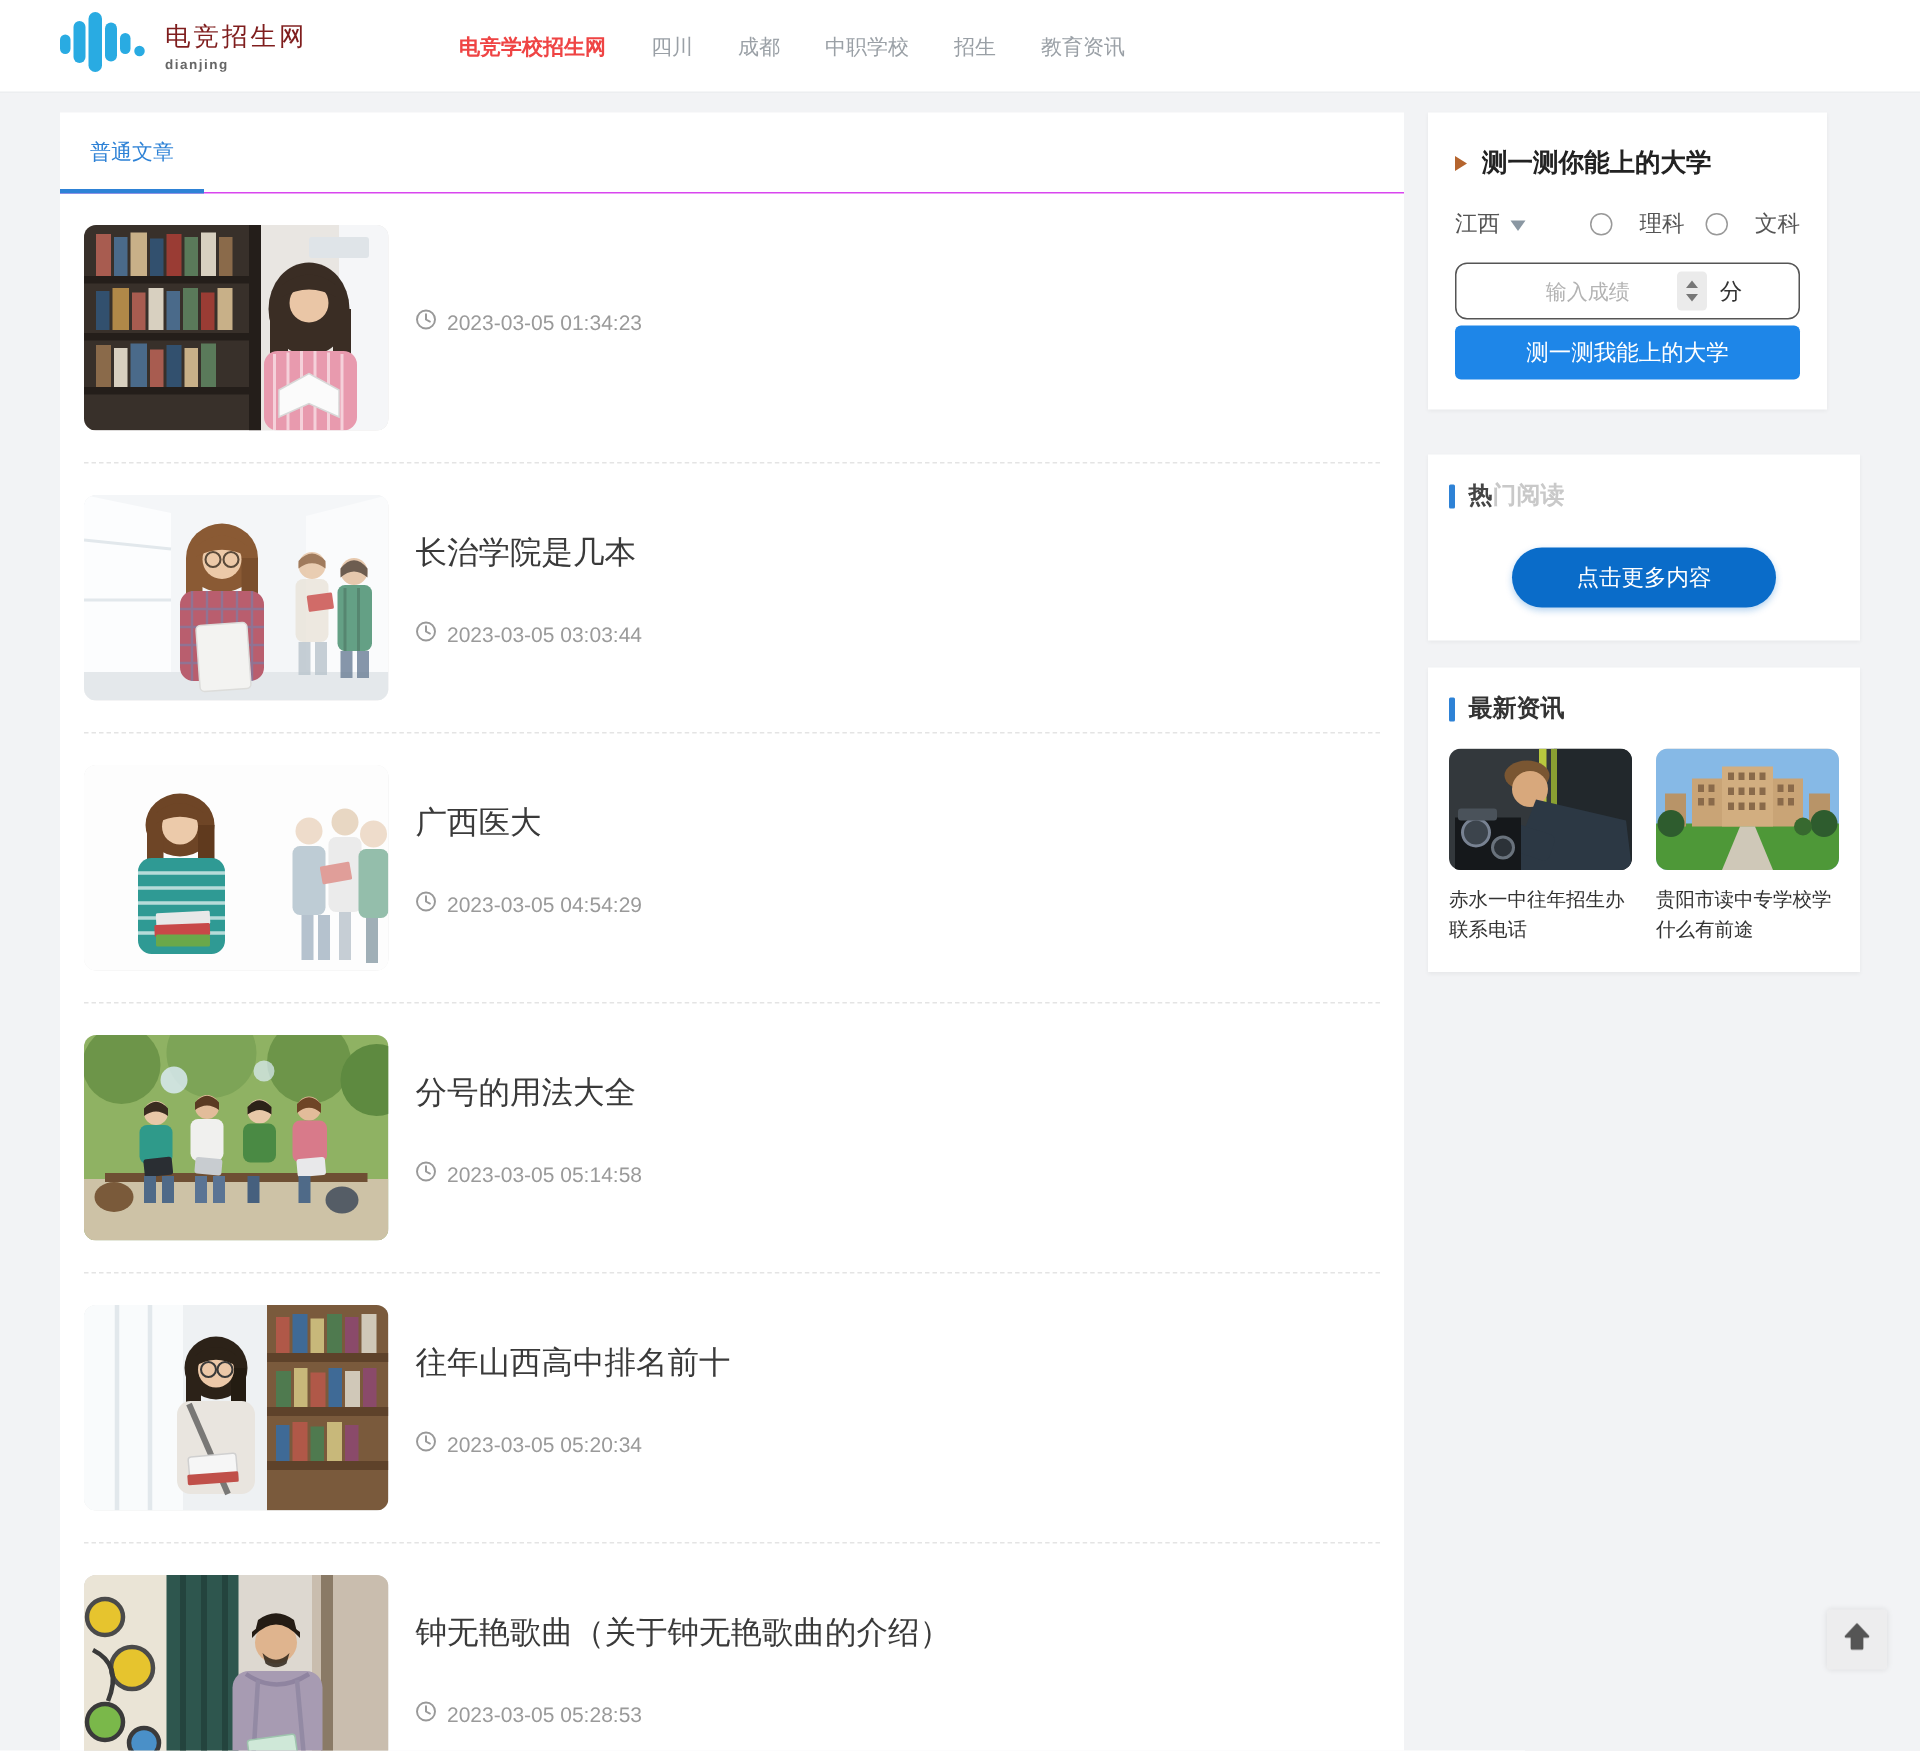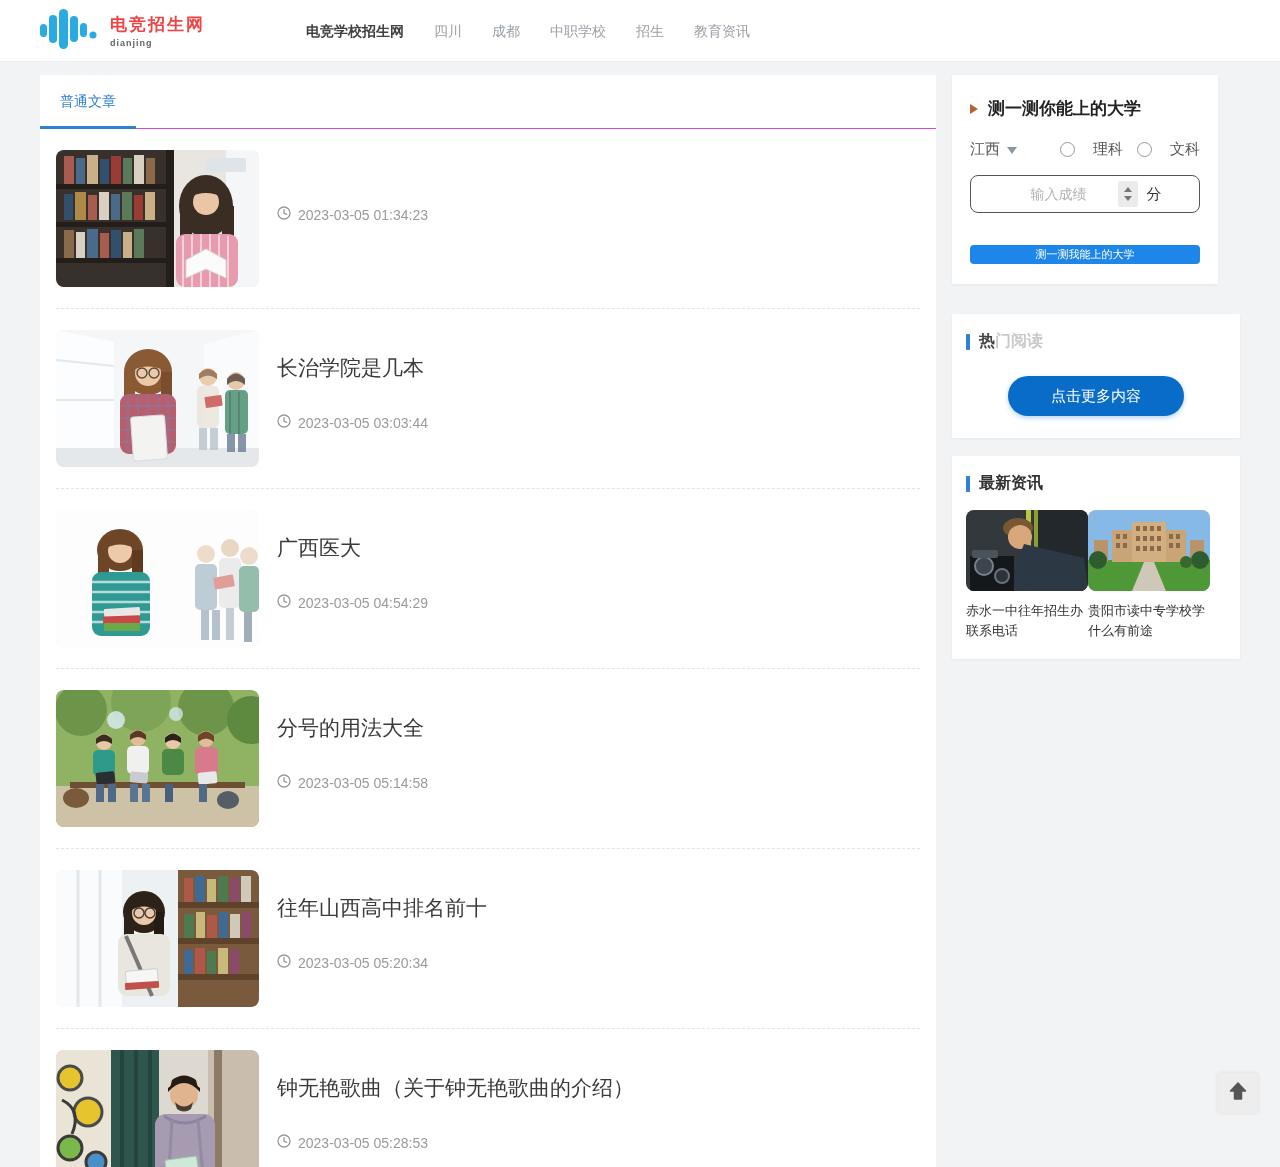"电竞招生网" .logo-text-cn { color: #ef4444 -> #7f1d1d; font-weight: bold -> normal }
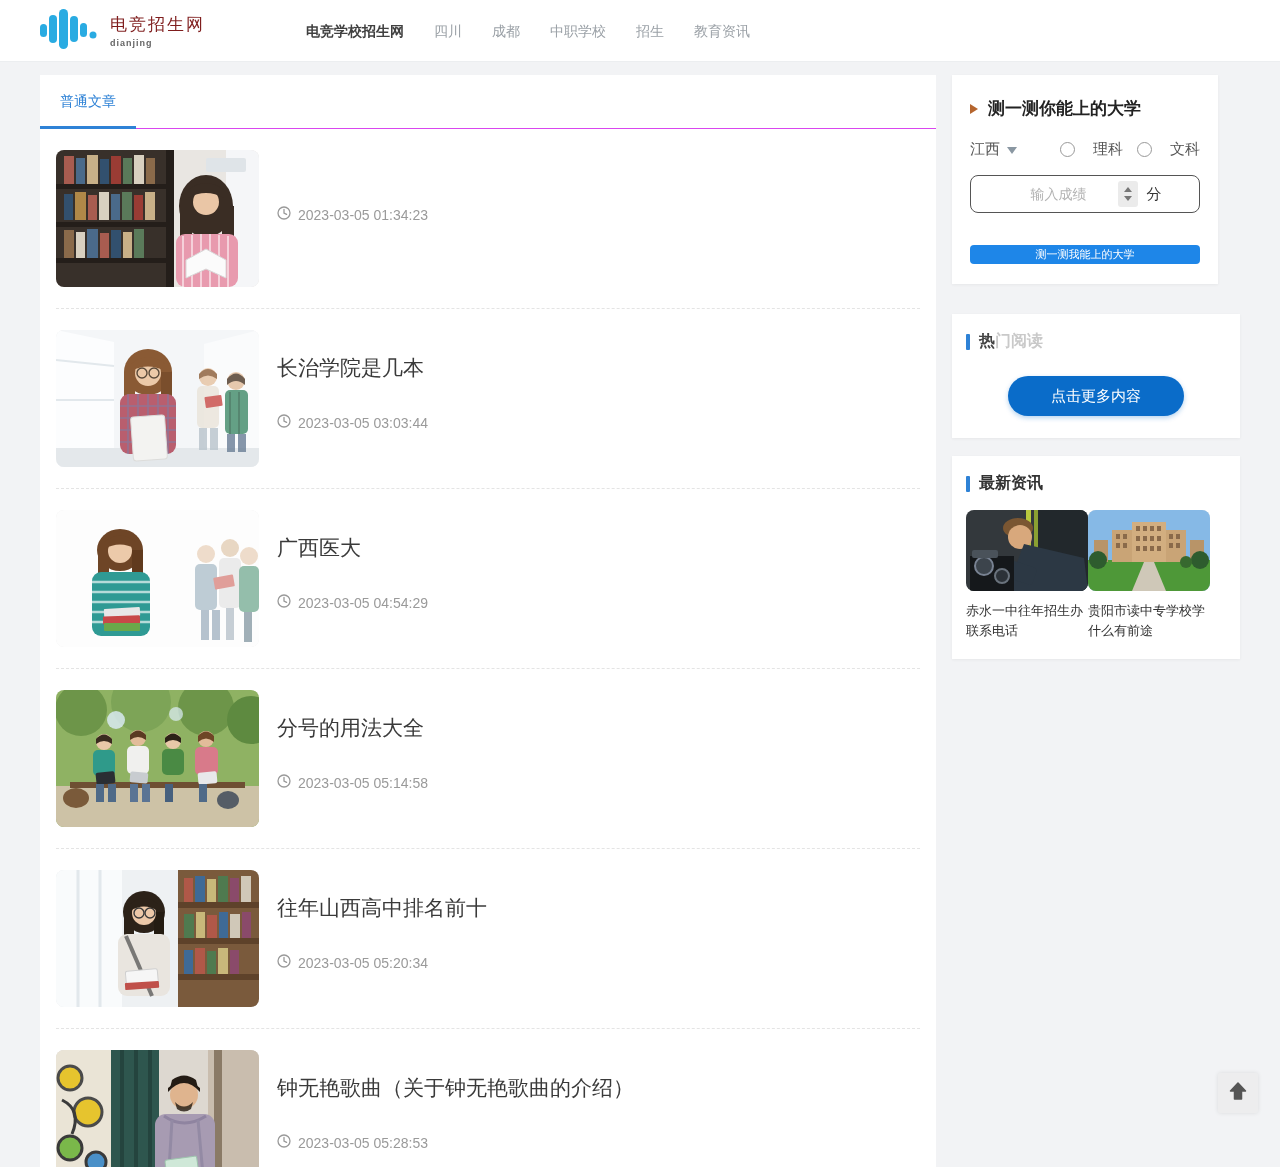"电竞学校招生网" .nav-item.active { color: #404040 -> #ef4444 }
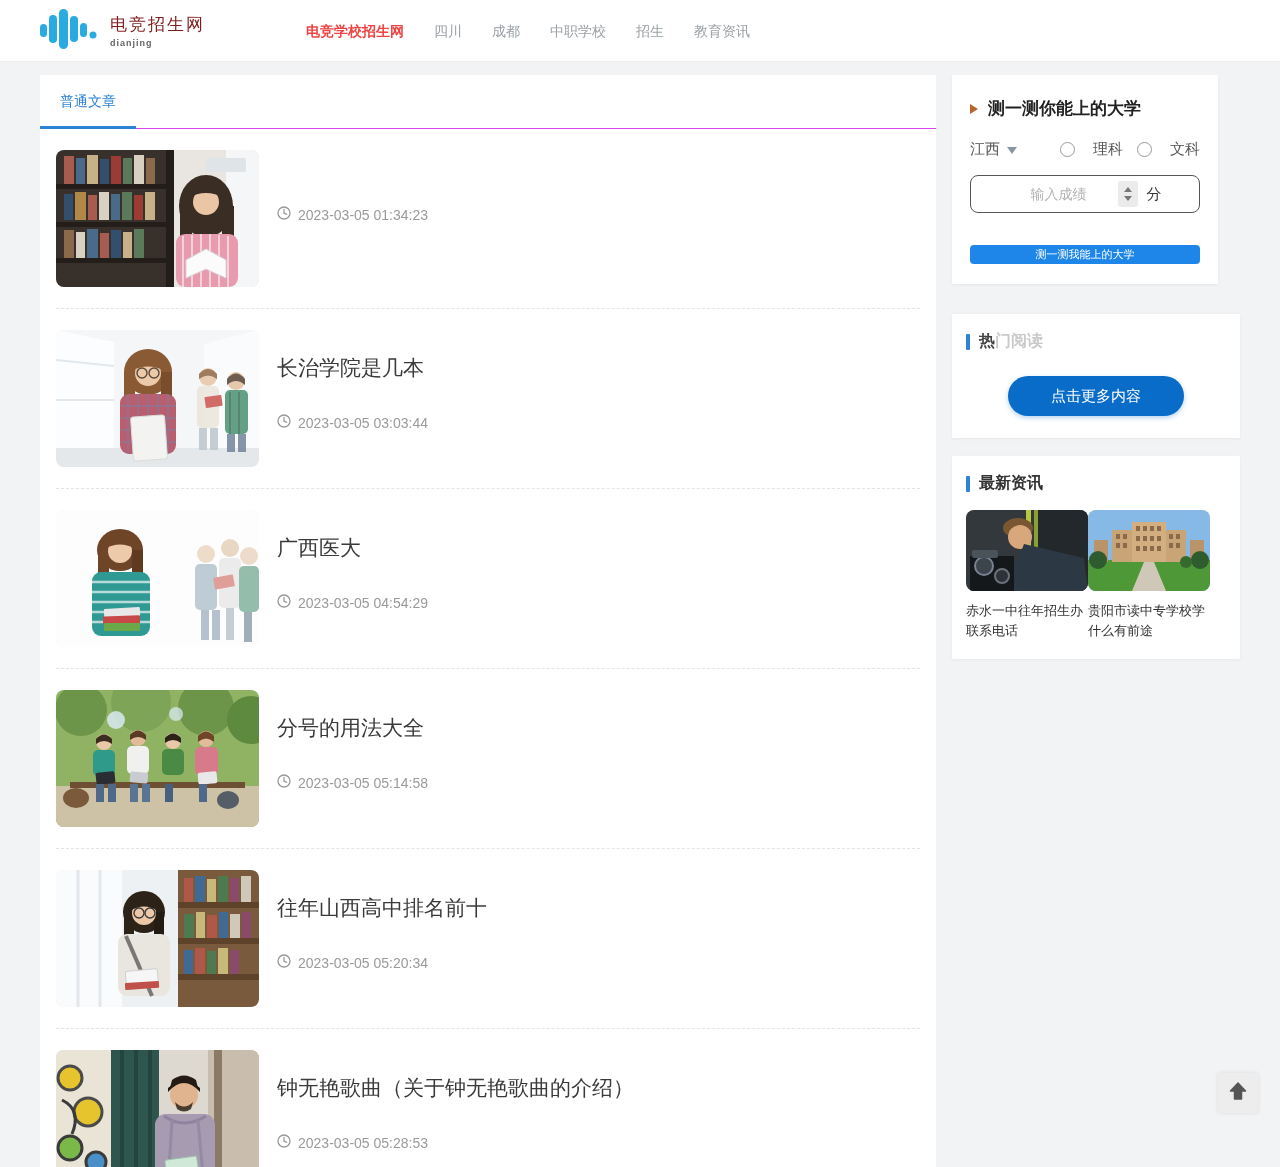"测一测我能上的大学" .btn-primary { font-size: 11px -> 15px; height: 19px -> 36px; margin-top: 32px -> 4px }
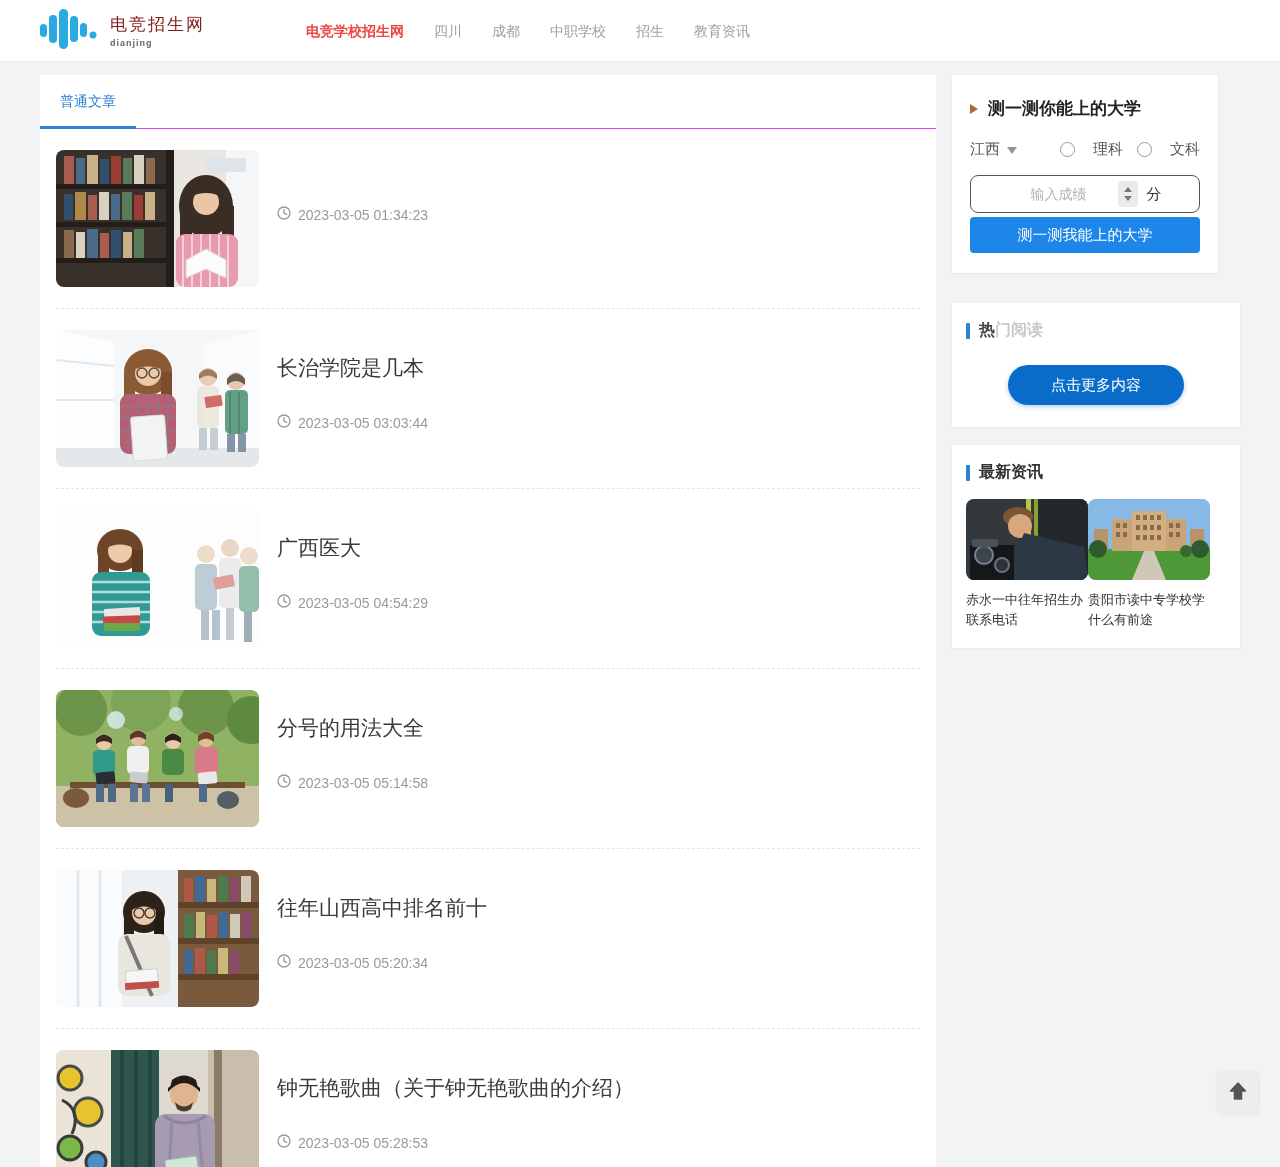"赤水一中往年招生办联系电话" .news-grid { gap: none -> 16px }
